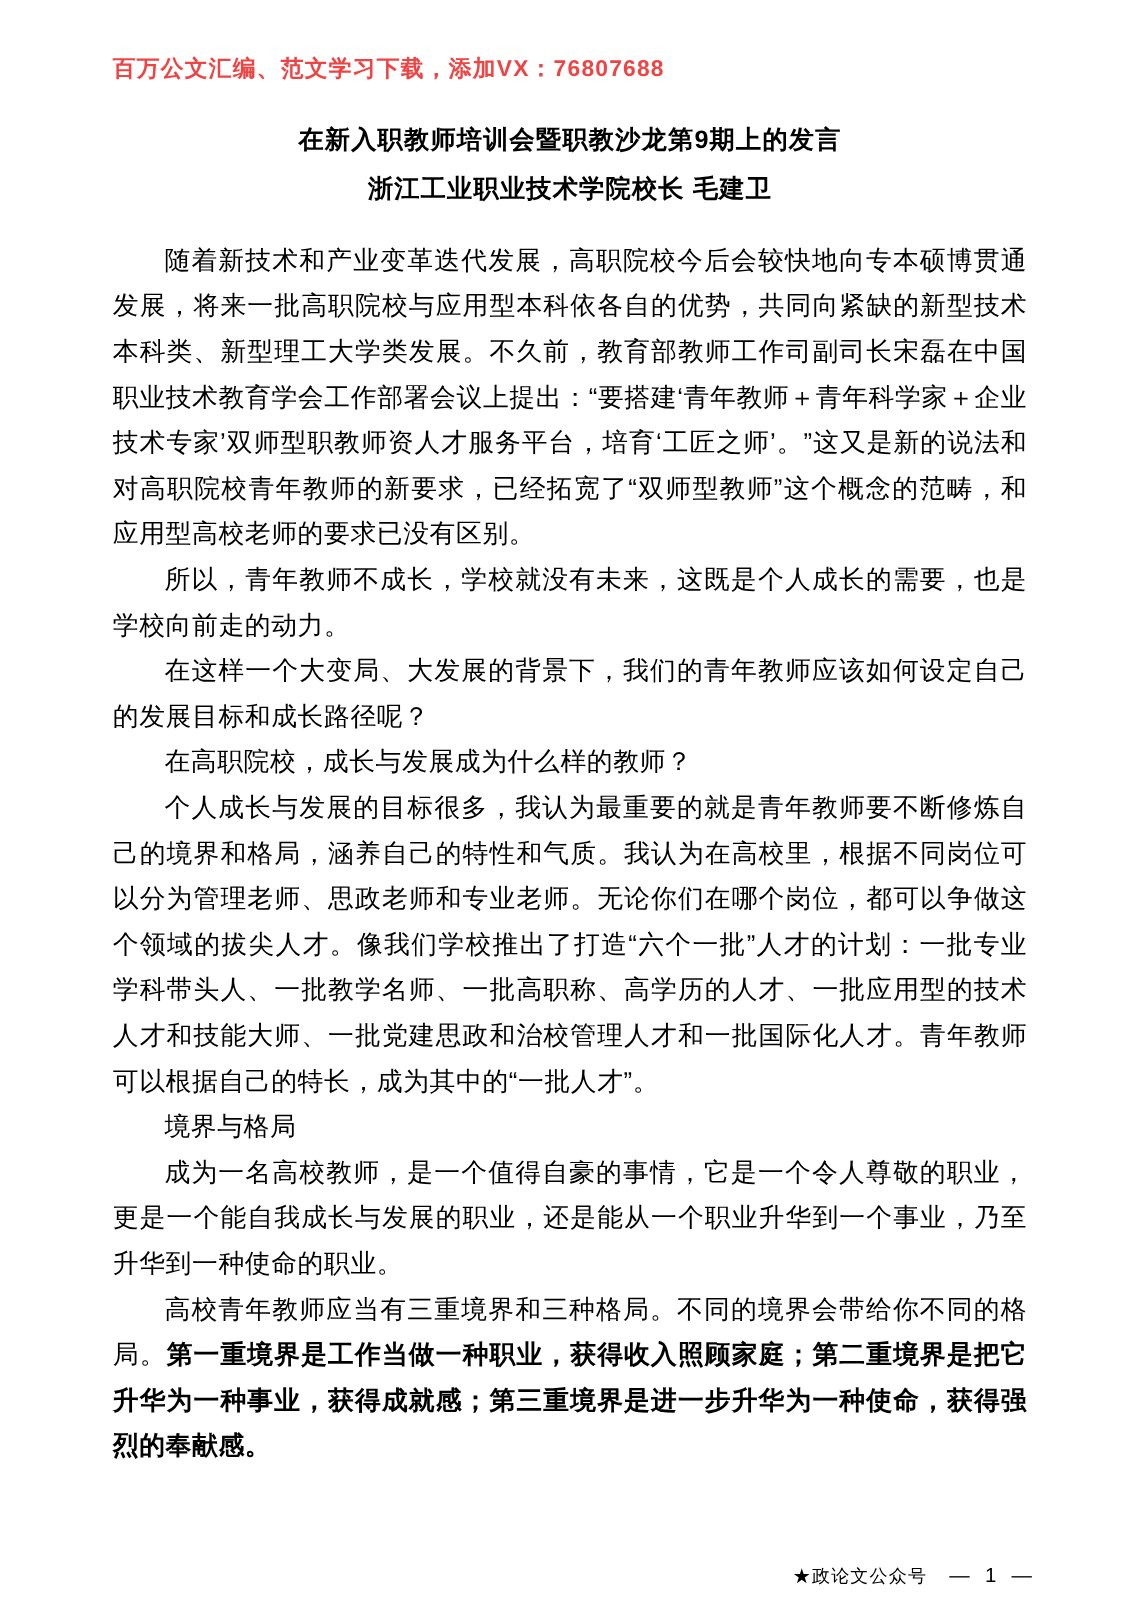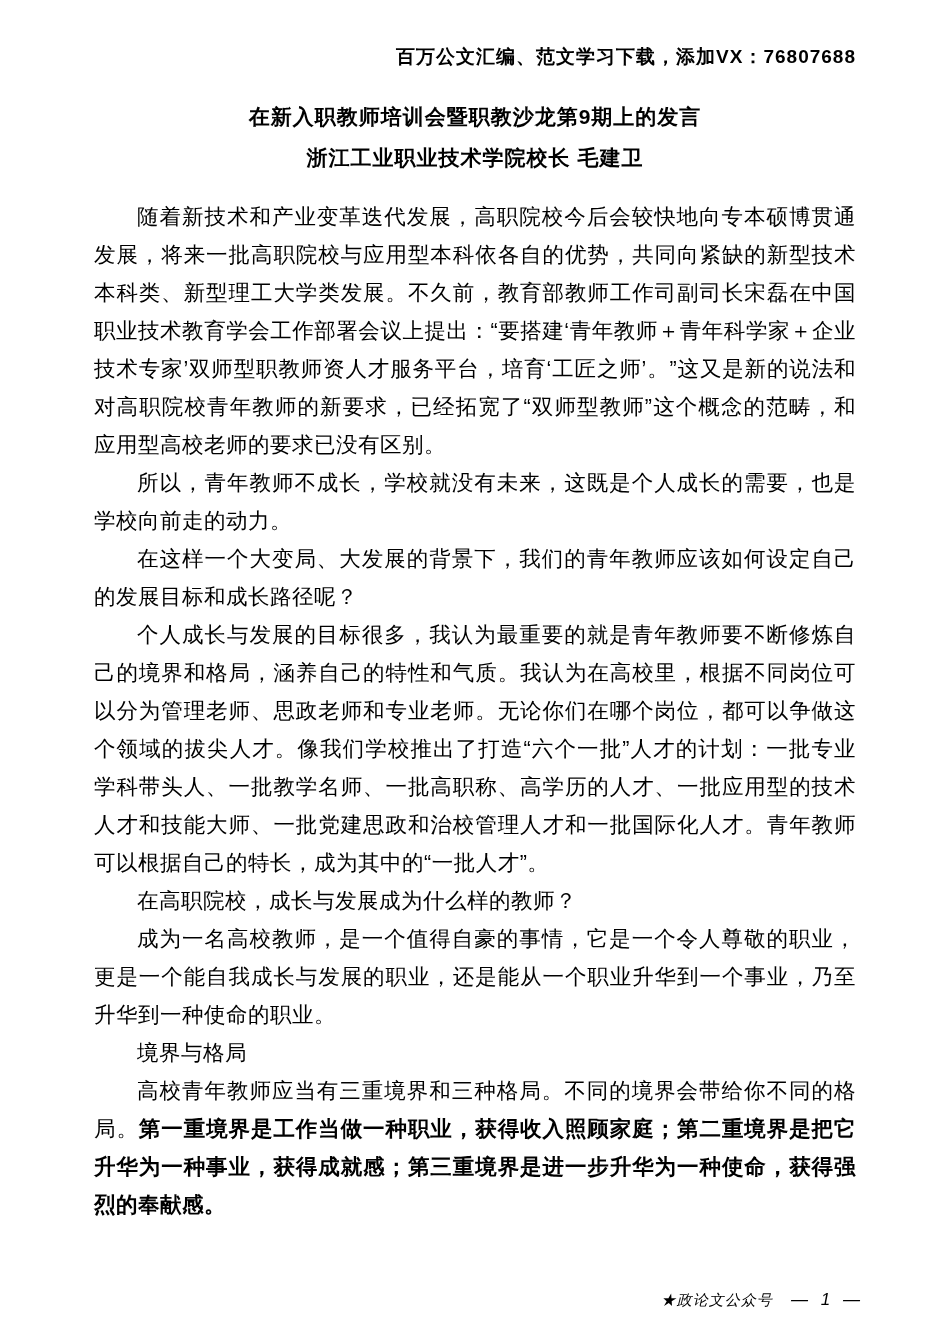"百万公文汇编、范文学习下载，添加VX：76807688" .header-ad { color: #000000 -> #ef4444; text-align: right -> left }
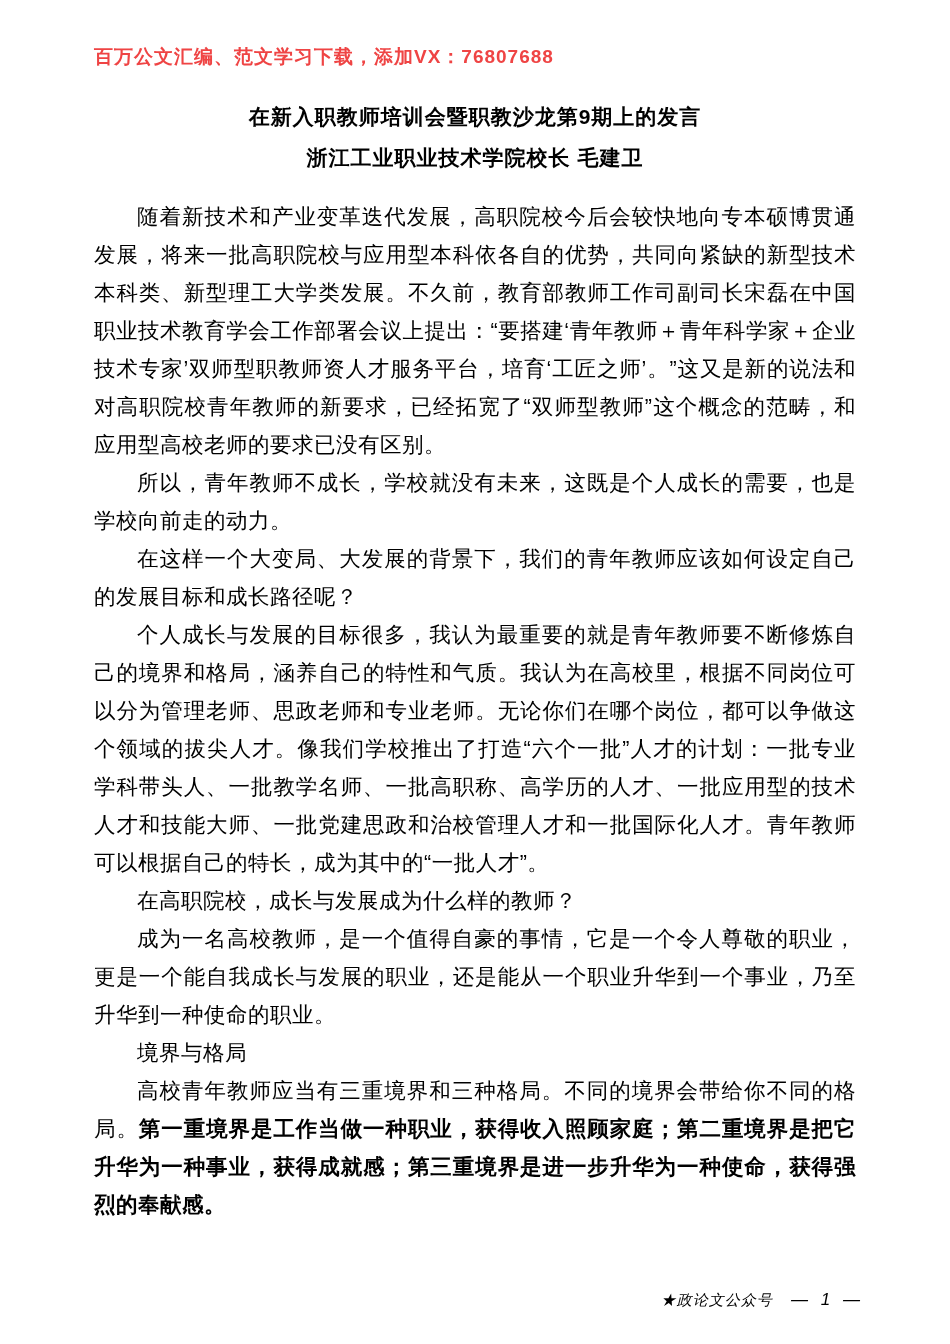"个人成长与发展的目标很多，我认为最重要的就是青年教师要不断修炼自己的境界和格局，" p { order: before "在高职院校，成长与发展成为什么样的教师？" -> after "在高职院校，成长与发展成为什么样的教师？" }
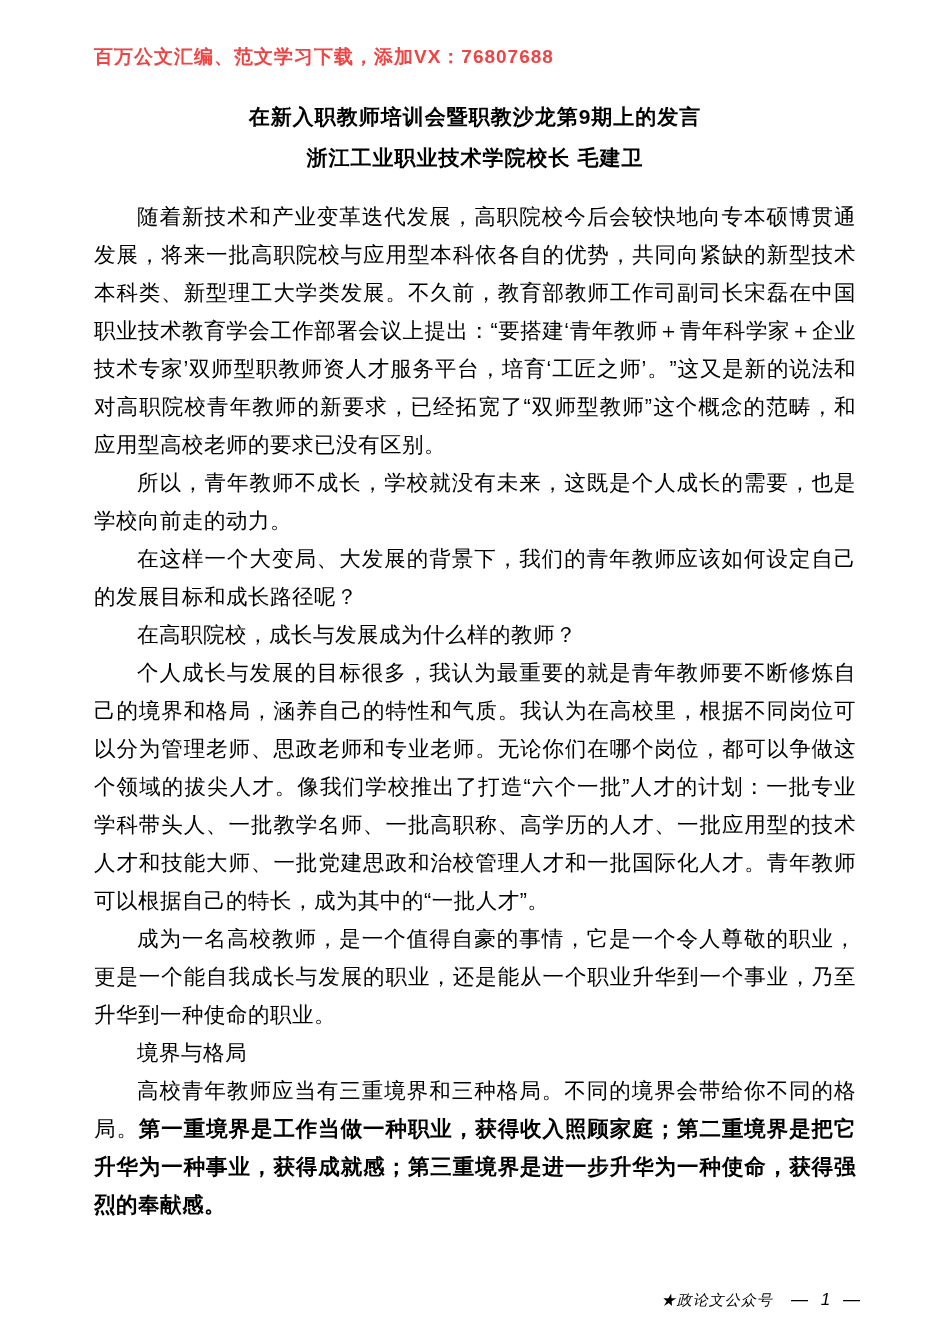"成为一名高校教师，是一个值得自豪的事情，它是一个令人尊敬的职业，更是一个能自我成" p { order: before "境界与格局" -> after "境界与格局" }
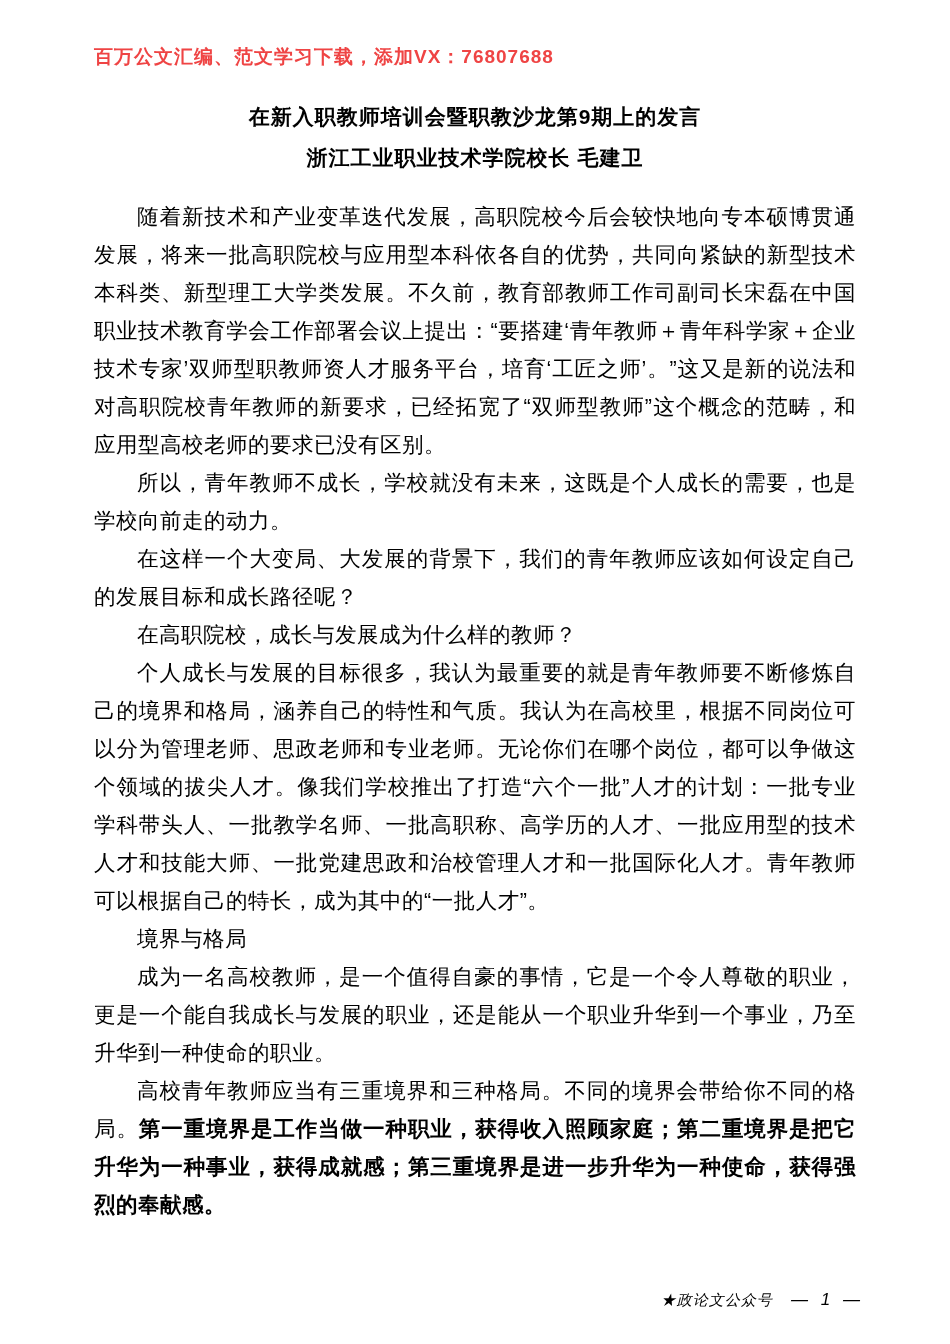"★政论文公众号 — 1 —" .footer { bottom: 34px -> 21px; font-style: italic -> none }
